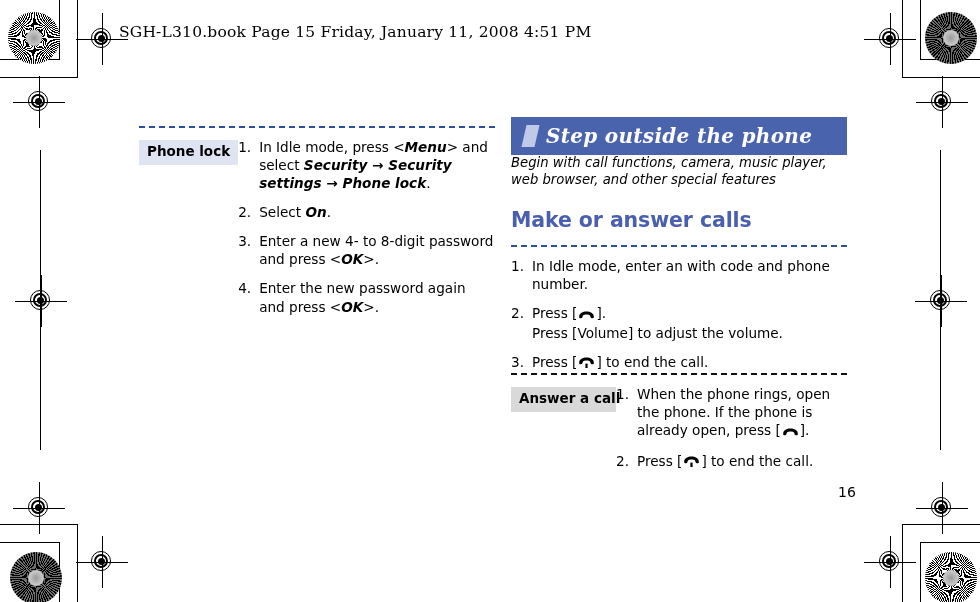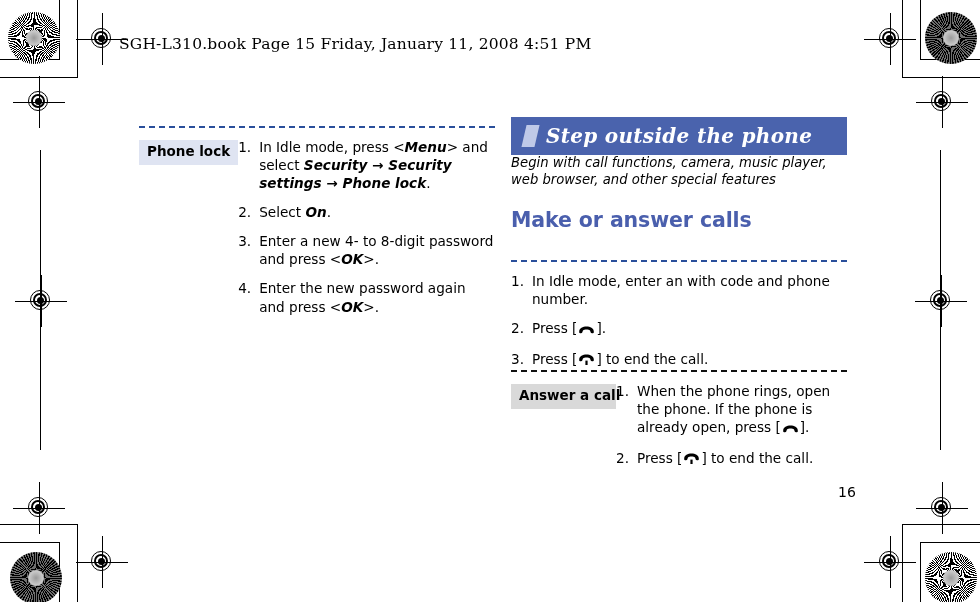"SGH-L310.book Page 15 Friday, January" .running-head { top: 35px -> 23px }
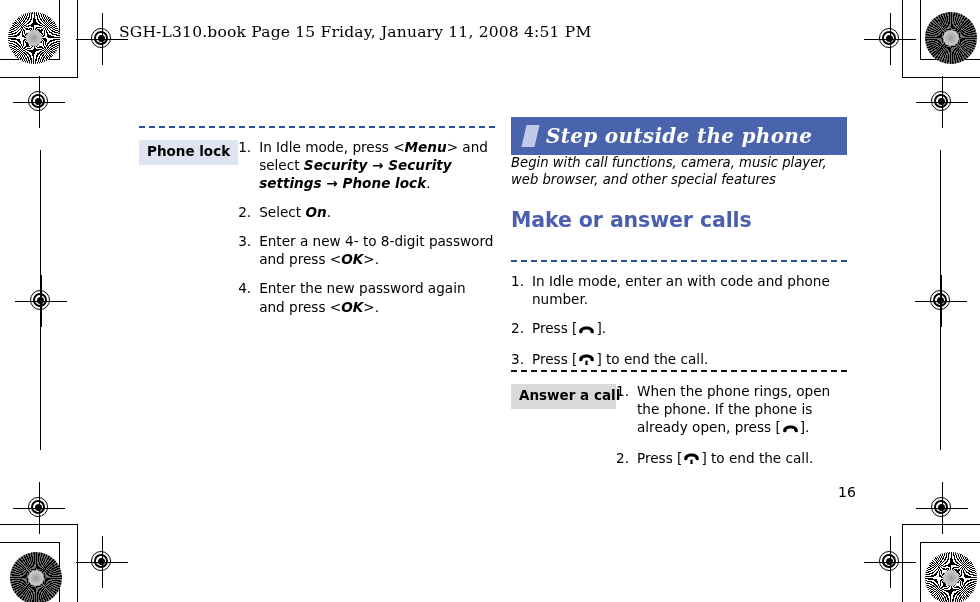"Make or answer calls" .section-head { margin-bottom: 28px -> 13px }
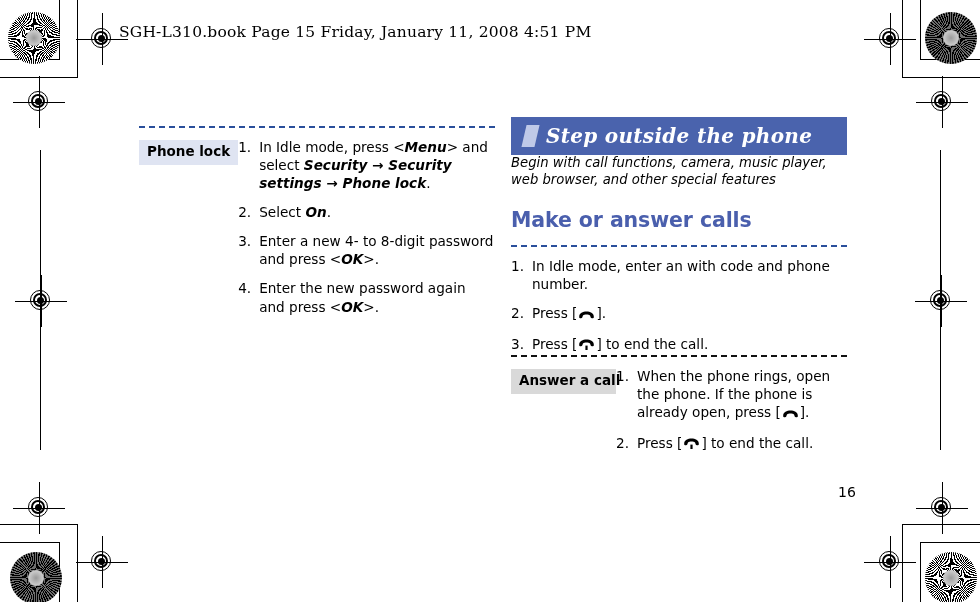"Press [Volume] to adjust the" span { html: none -> <span>Press [Volume] to adjust the volume.</span> }
